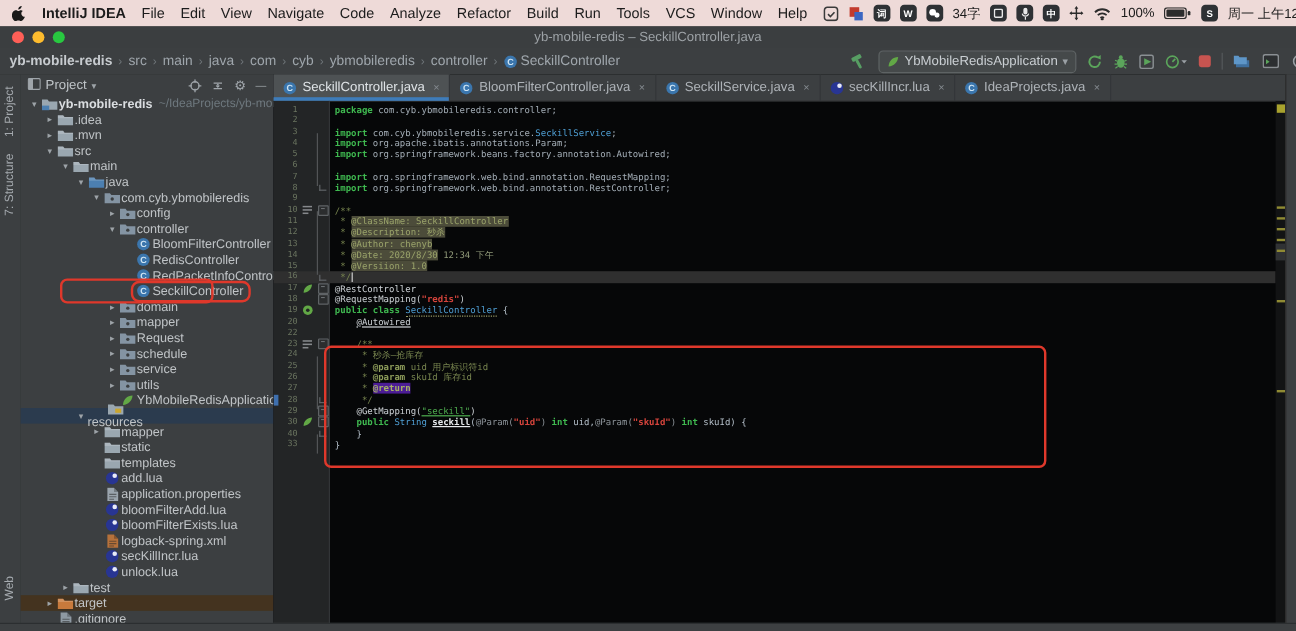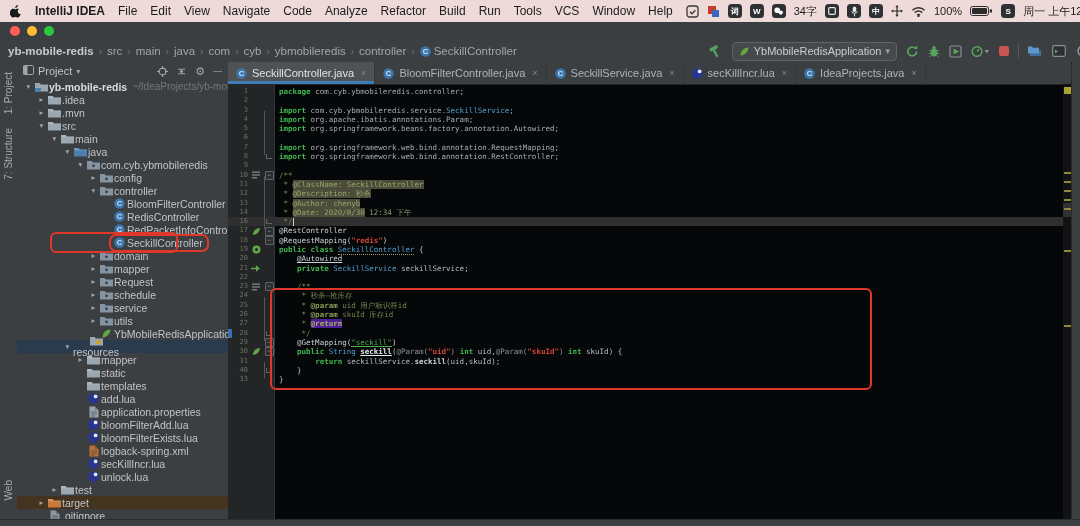"yb-mobile-redis – SeckillController.java" span { html: none -> <span>yb-mobile-redis – SeckillController.java</span> }
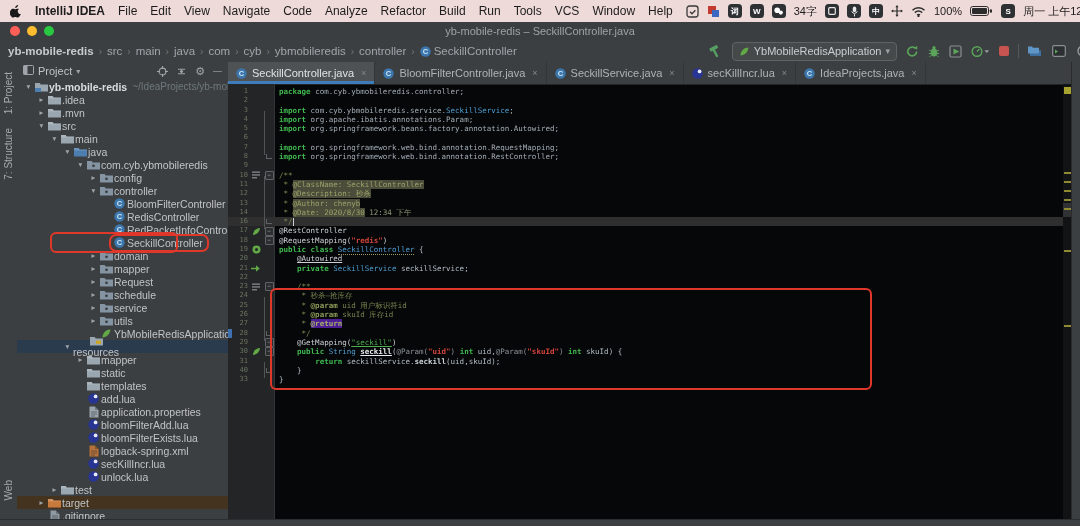"15" div.cl { html: none -> <div> <span>15</span> <span></span> <span></span> <span><span> * </span><span>@Versiion: 1.0</span></span> </div> }
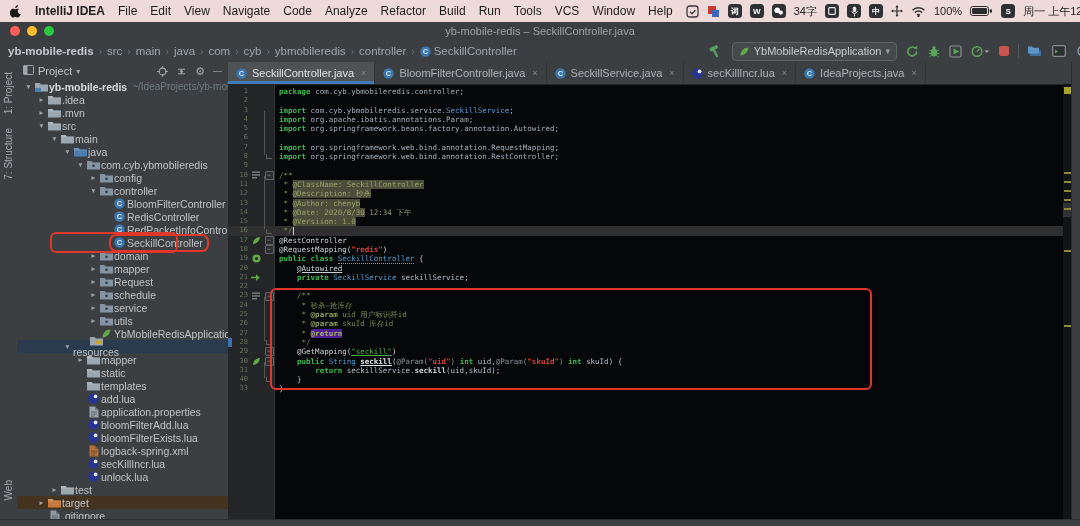"21" div.cl { html: <div> <span>21</span> <span> <svg> <path></path> <path></path> </svg> </span> <span></span> <span><span> </span><span>private </span><span>SeckillService</span><span> seckillService;</span></span> </div> -> none }
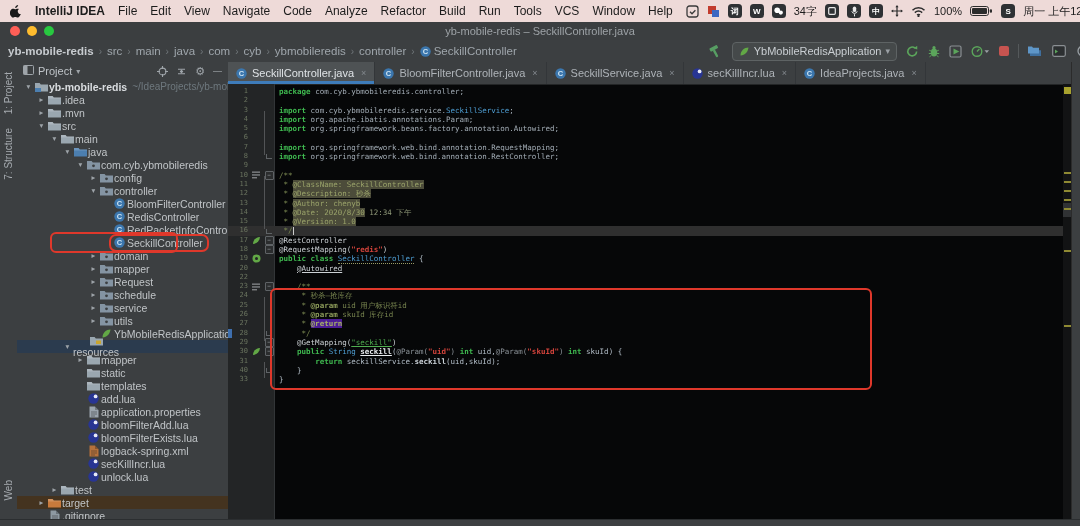"31" div.cl { html: <div> <span>31</span> <span></span> <span></span> <span><span> </span><span>return </span><span>seckillService.</span><span>seckill</span><span>(uid,skuId);</span></span> </div> -> none }
